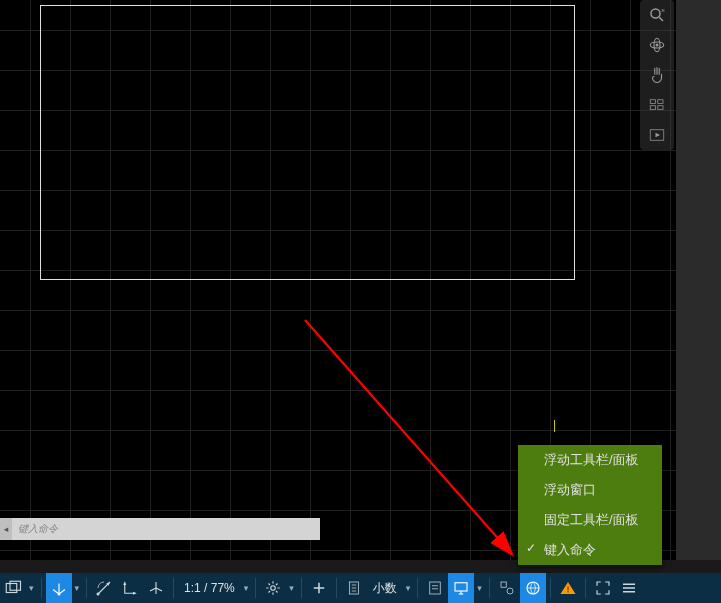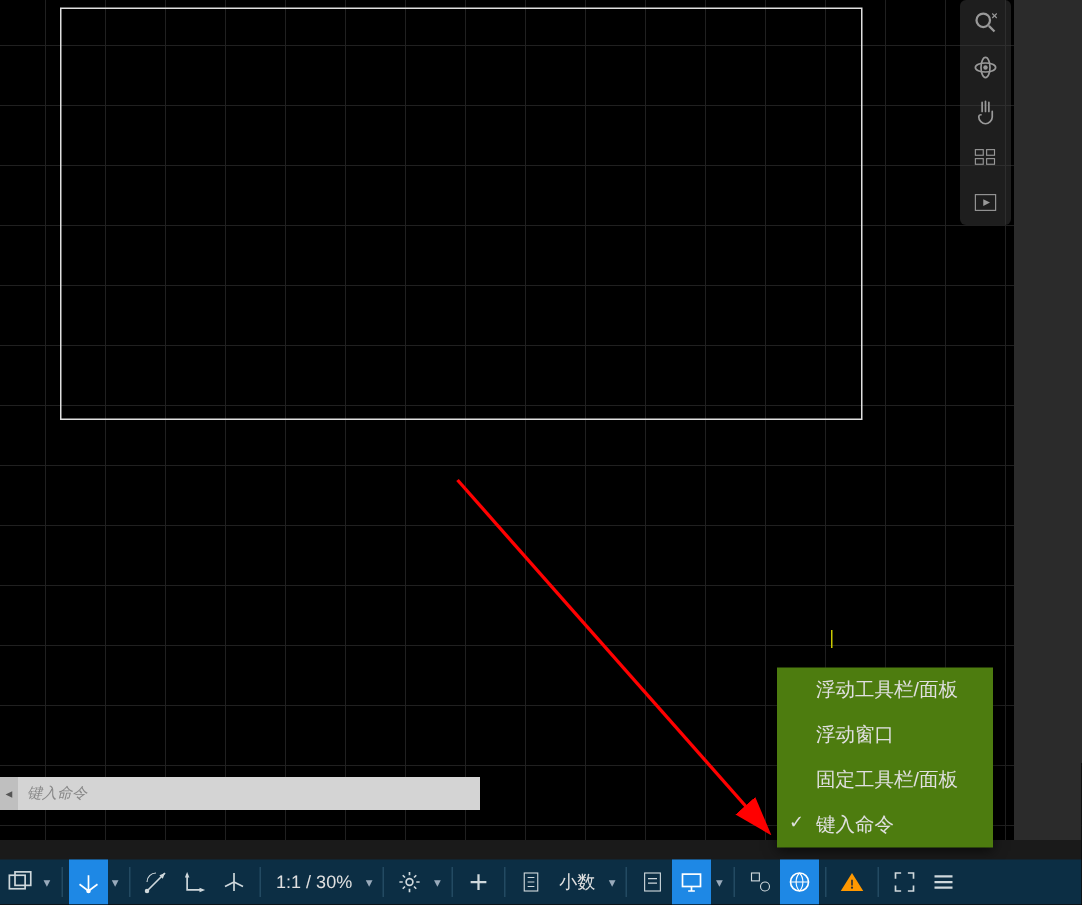"1:1 / 30%" span.sb-text { text: 30% -> 77% }
